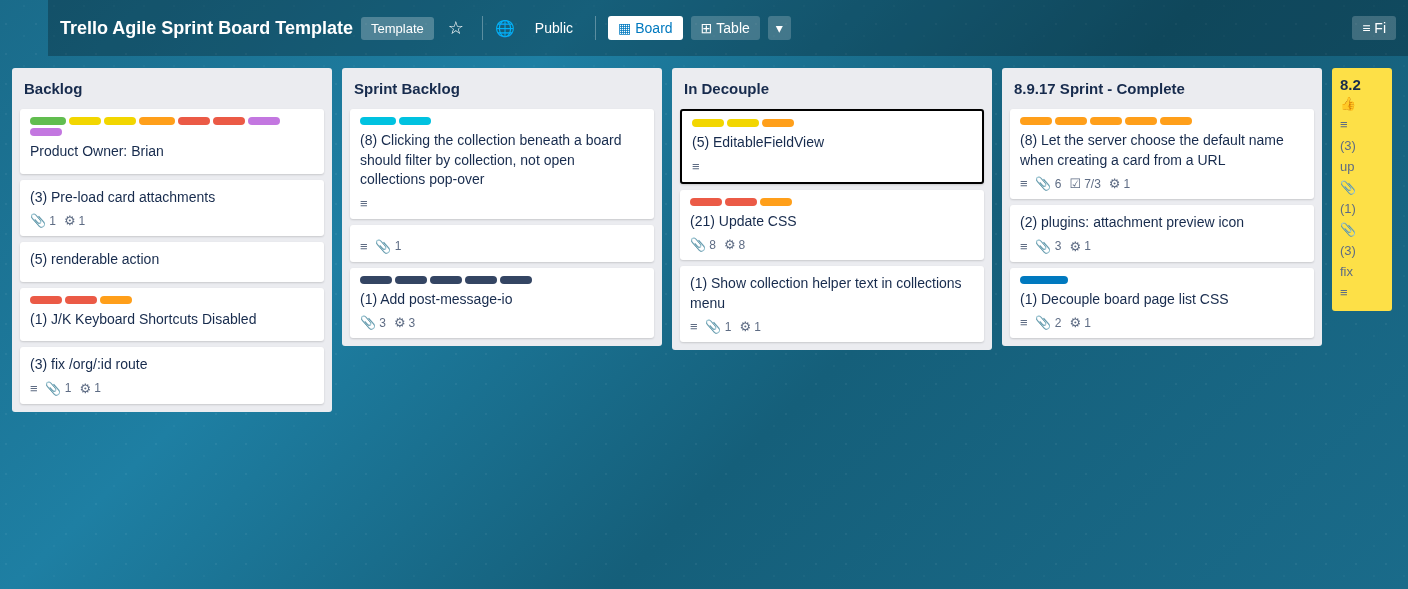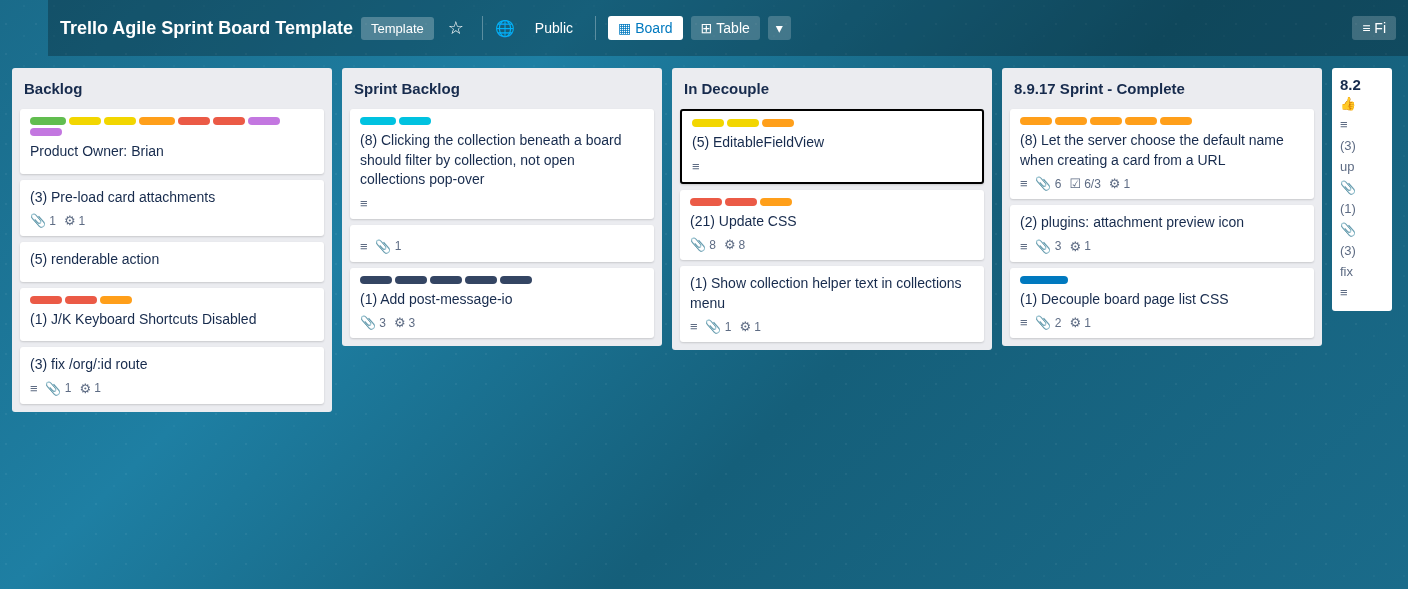"8.2" .column-partial { background: #ffffff -> #fde047 }
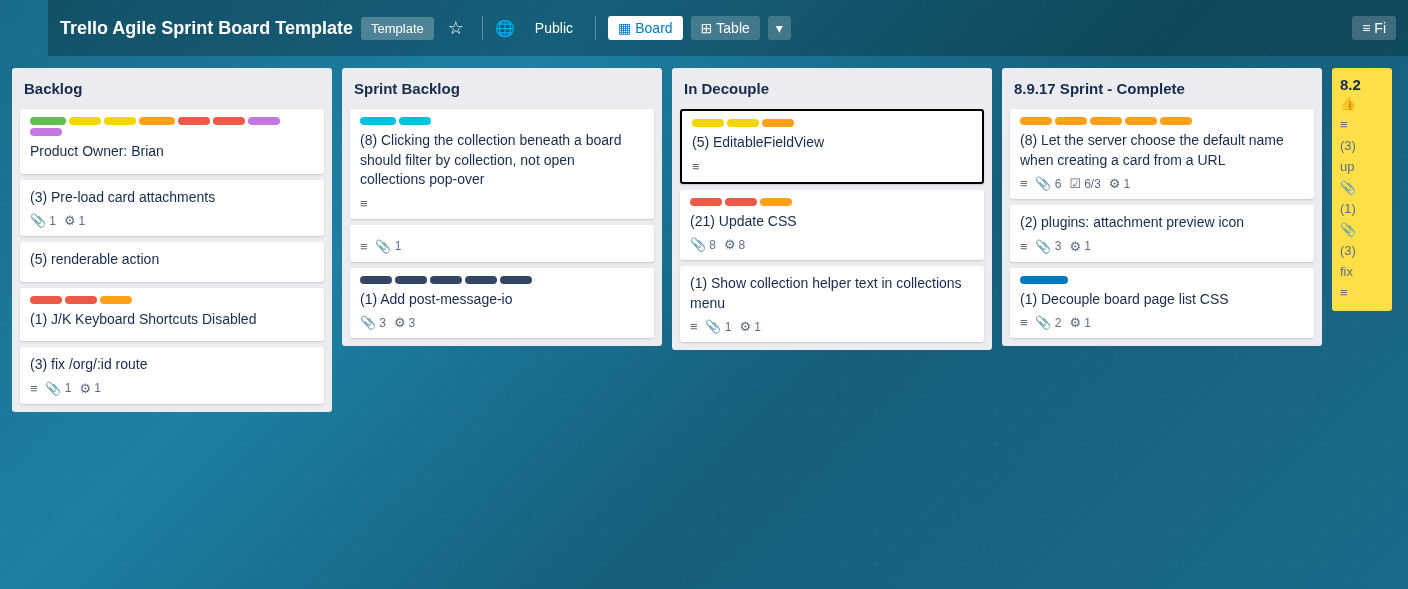"6/3" span { text: 6/3 -> 7/3 }
